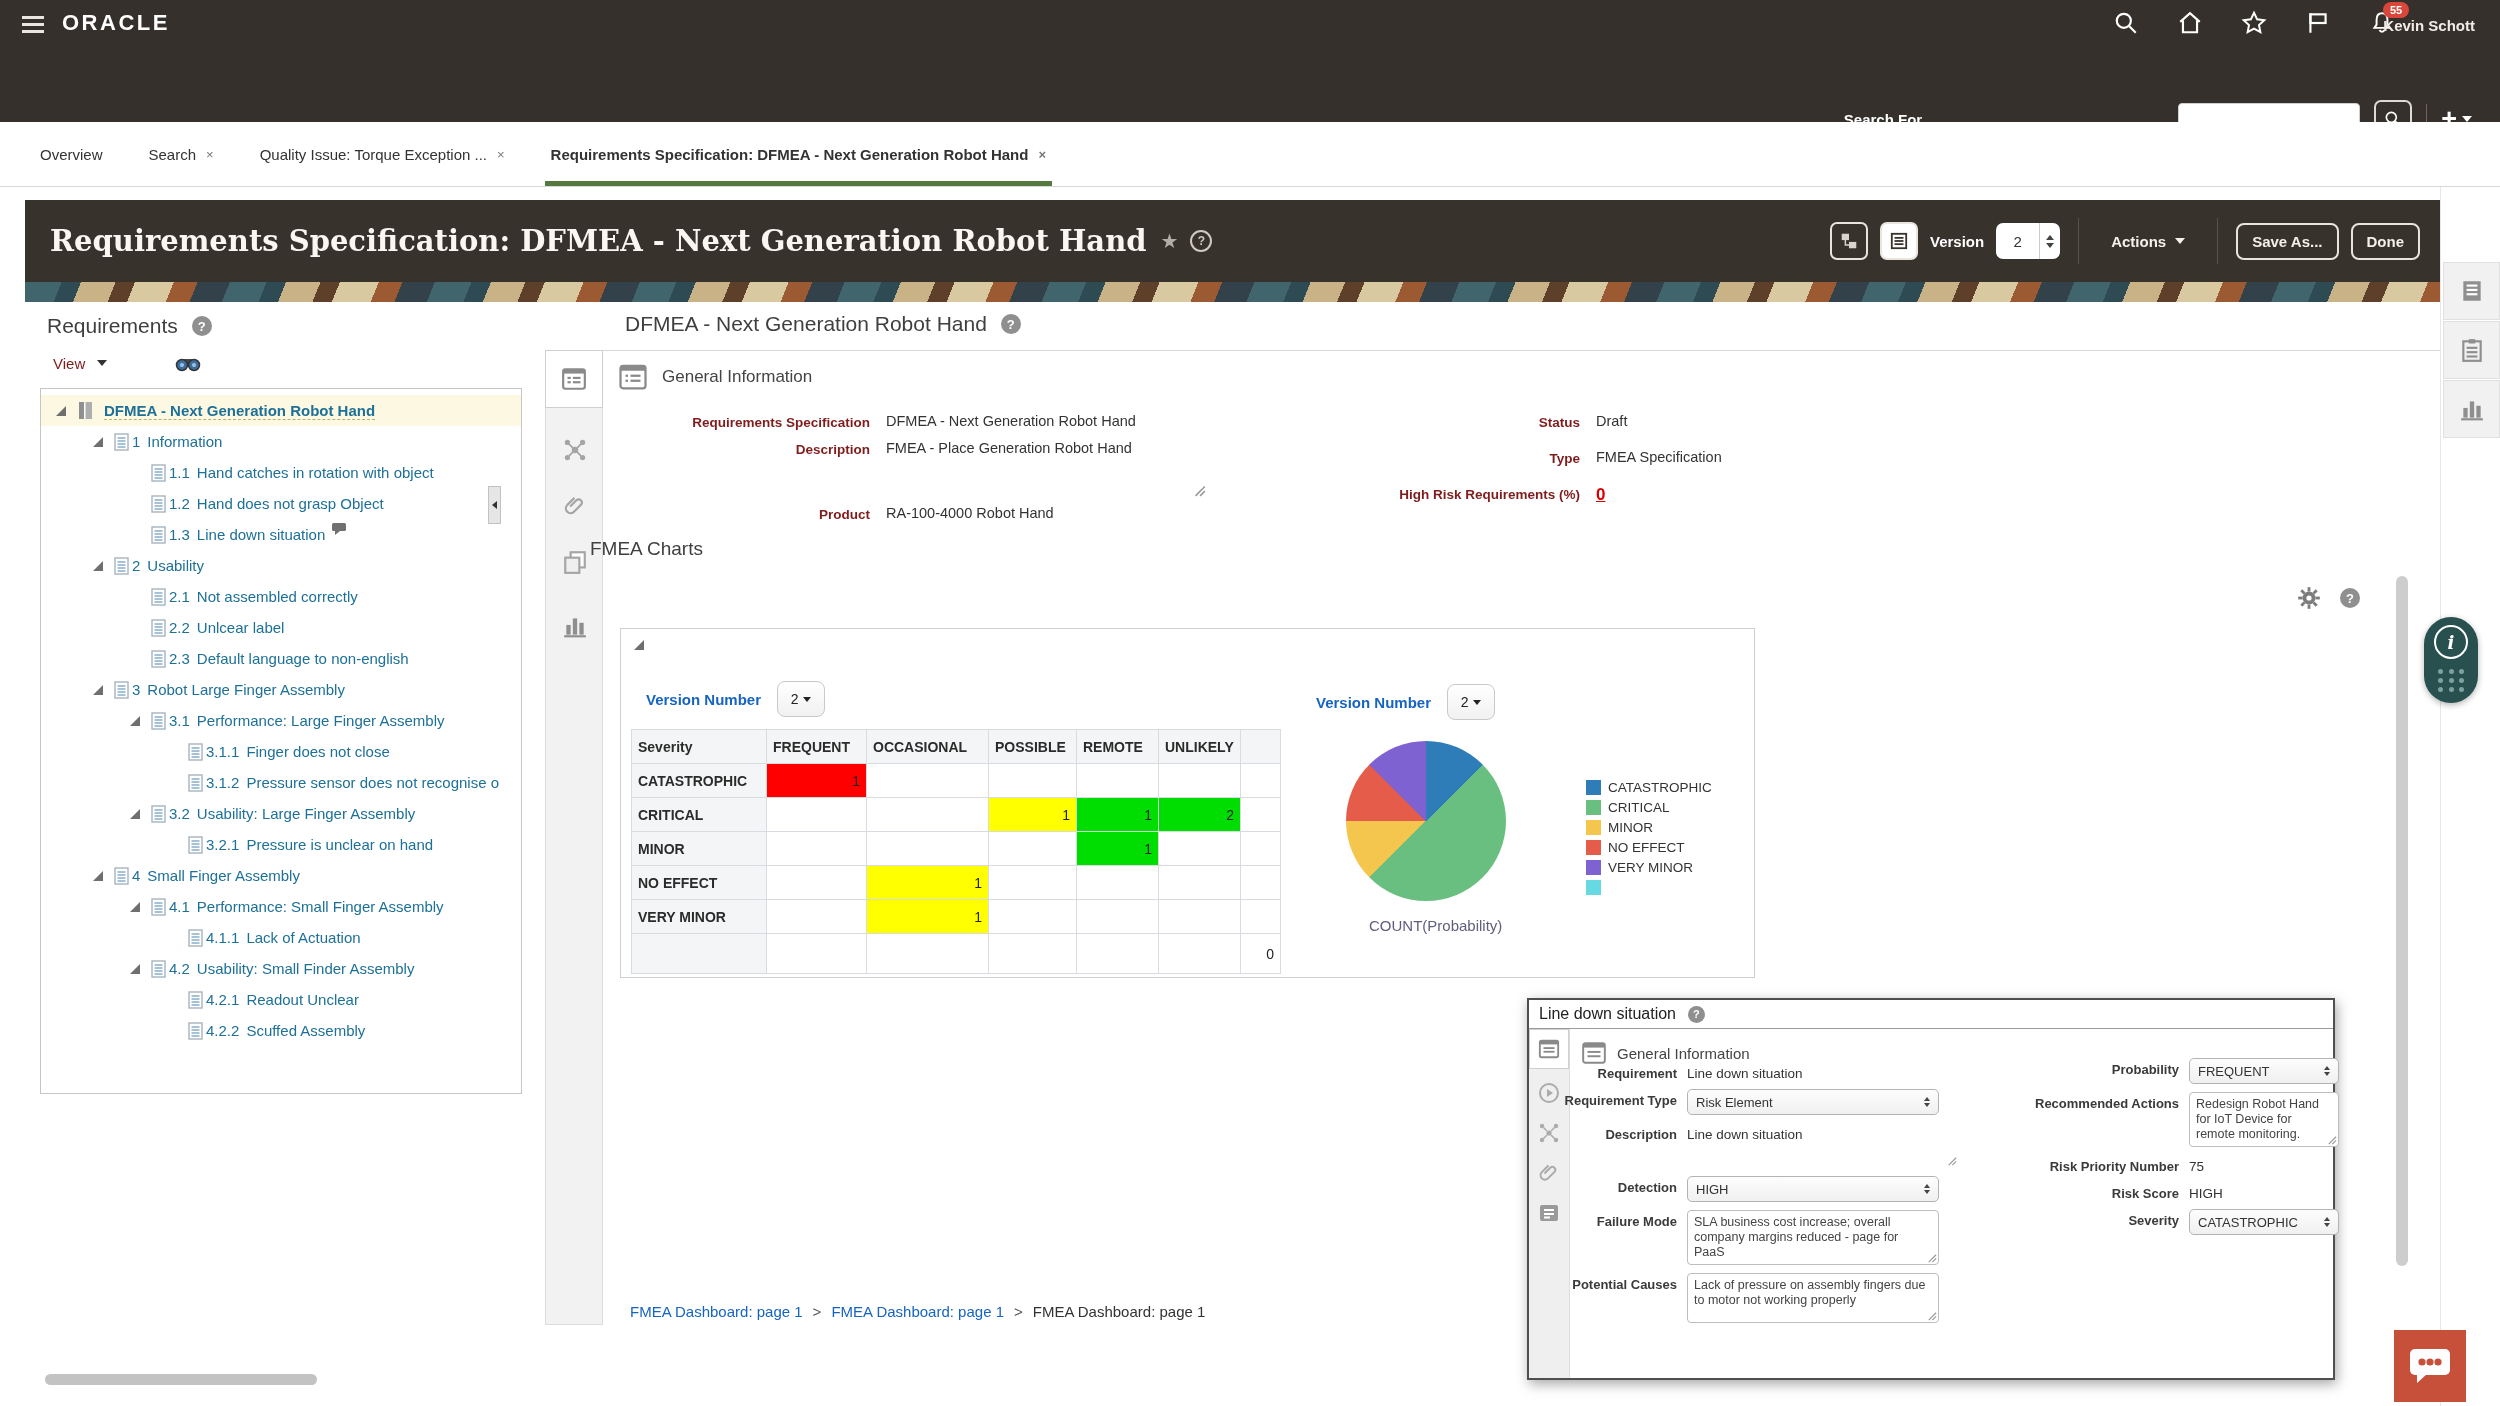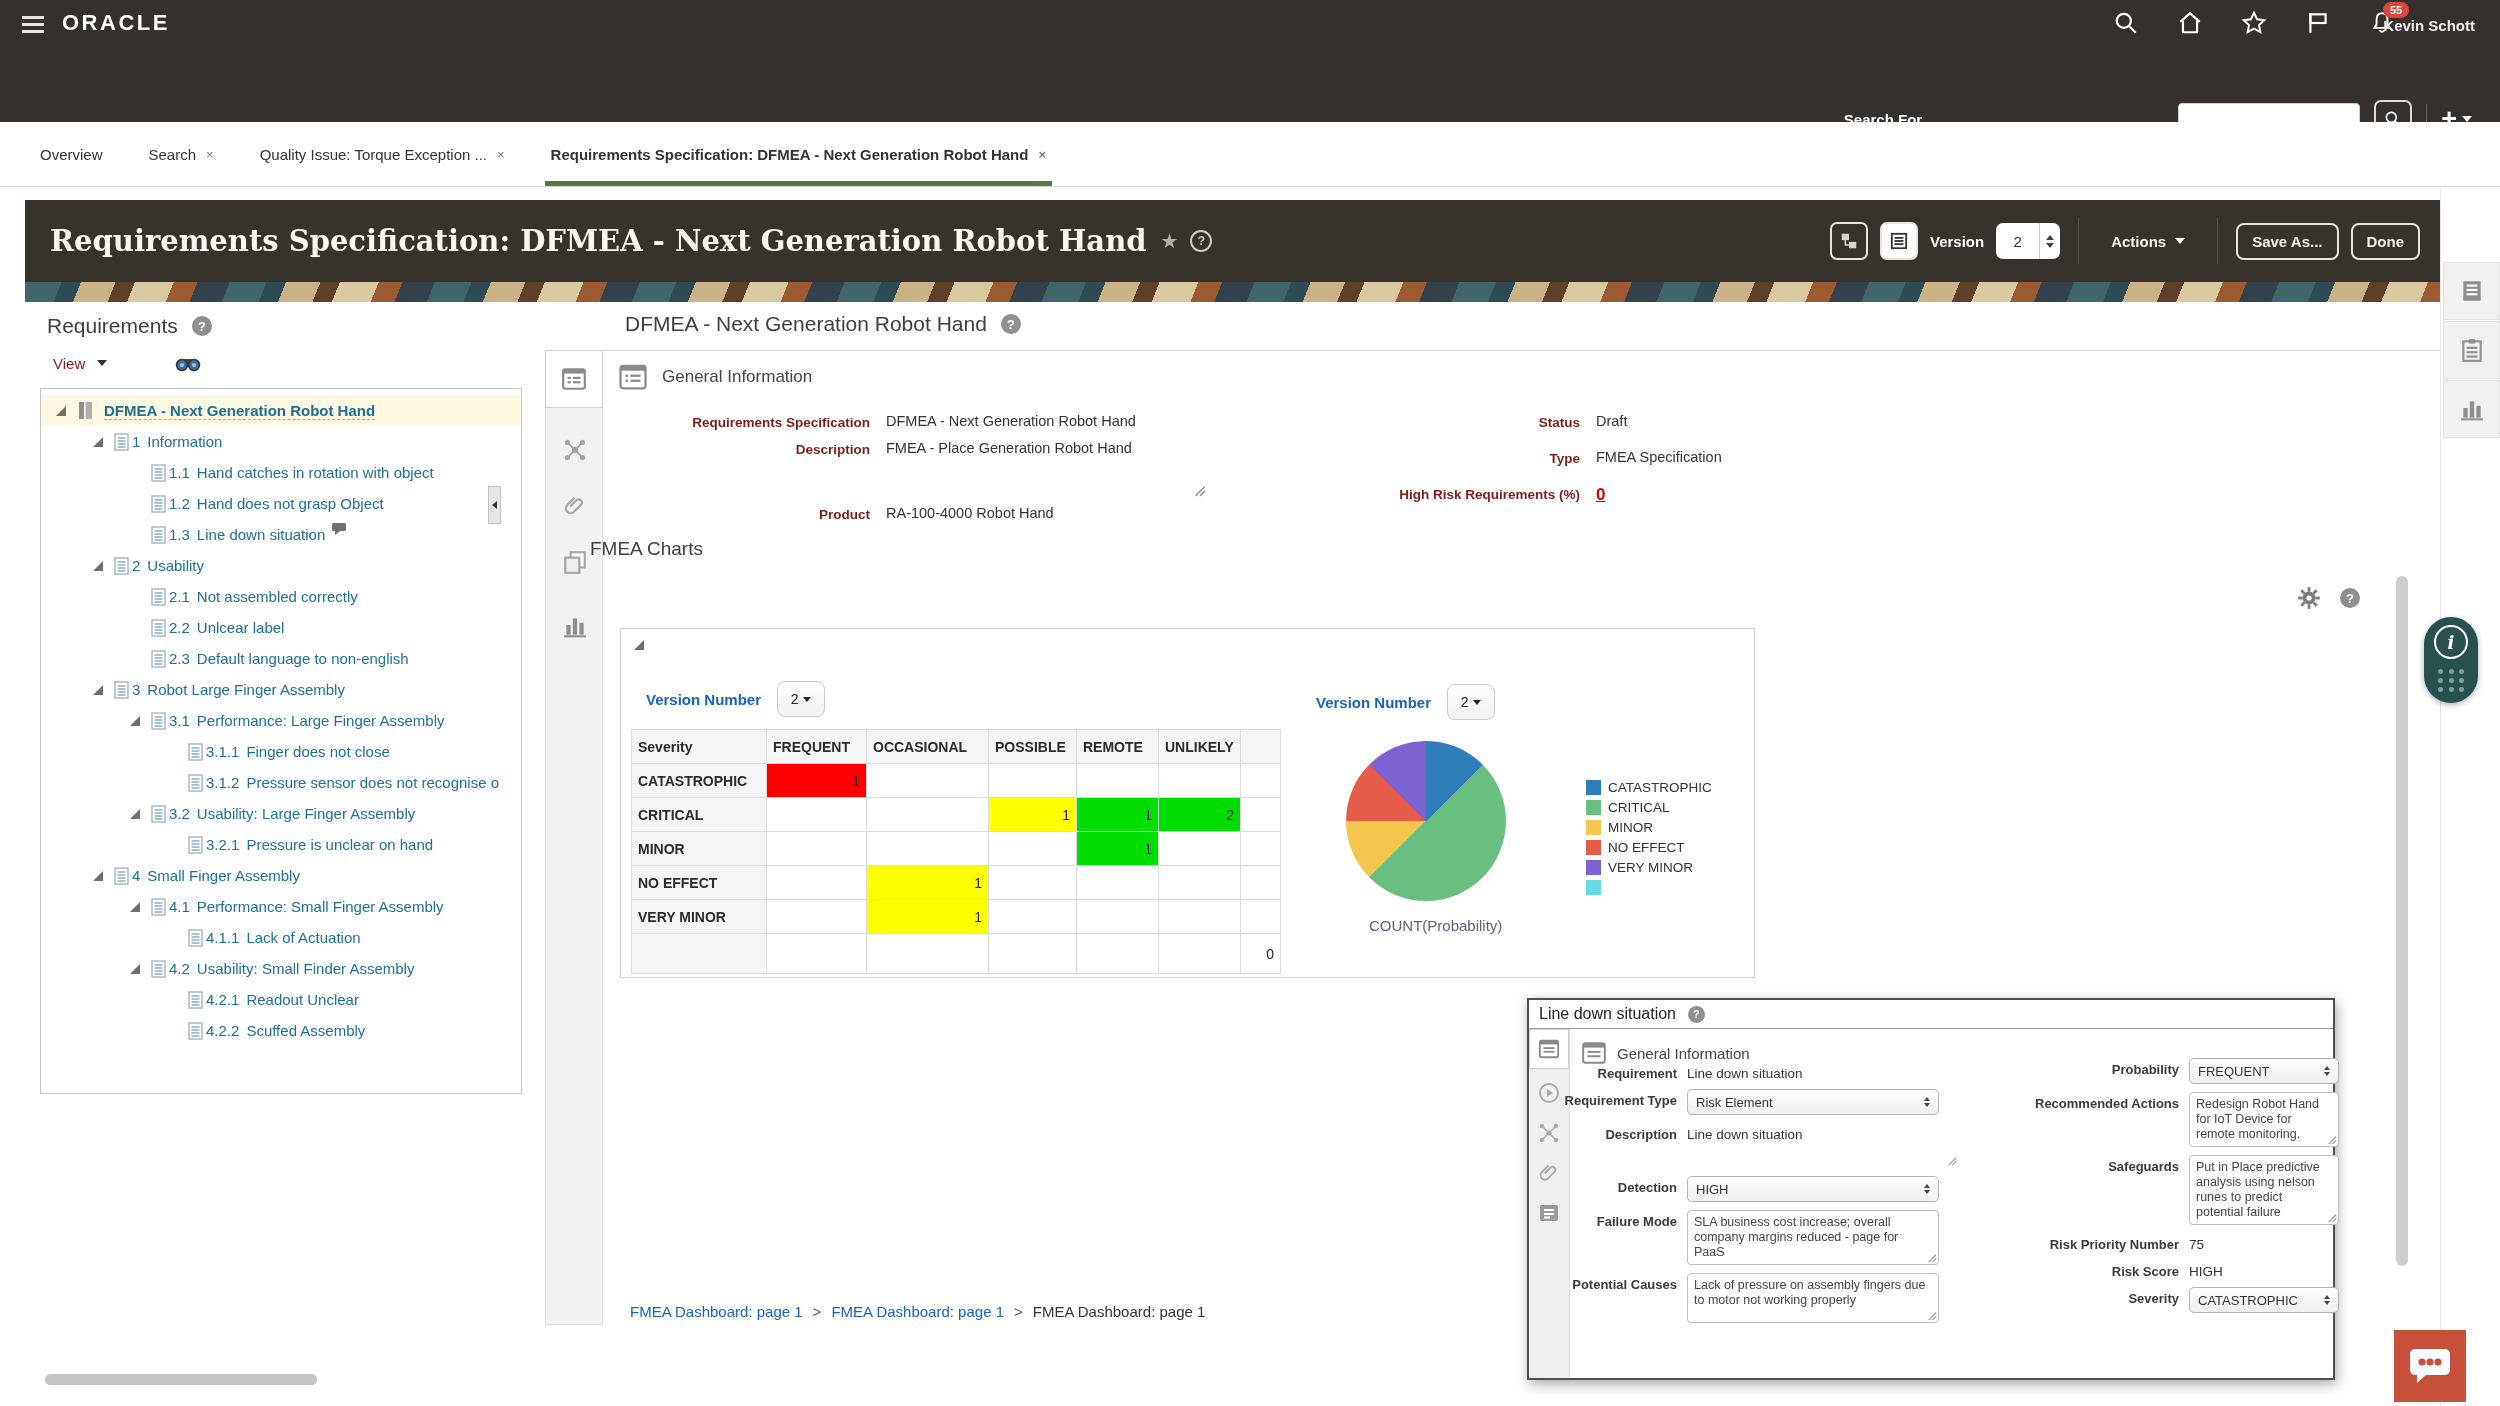"Safeguards" div.dfrow { html: <div> <div>Safeguards</div> <div><span>Put in Place predictive analysis using nelson runes to predict potential failure</span><svg> <line></line> <line></line> </svg></div> </div> -> none }
